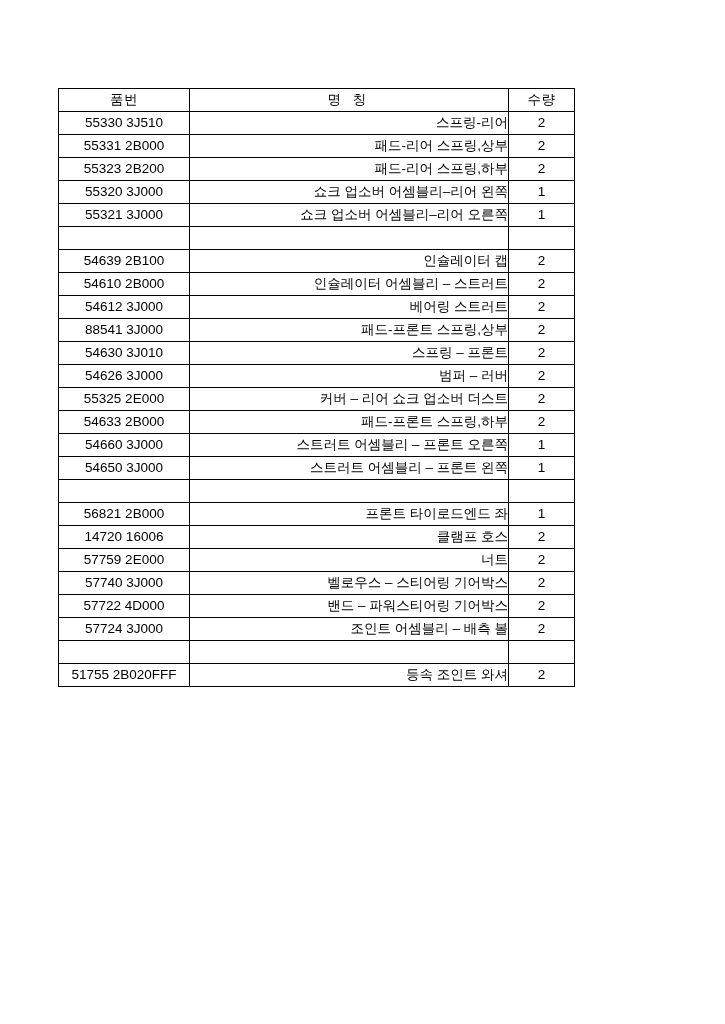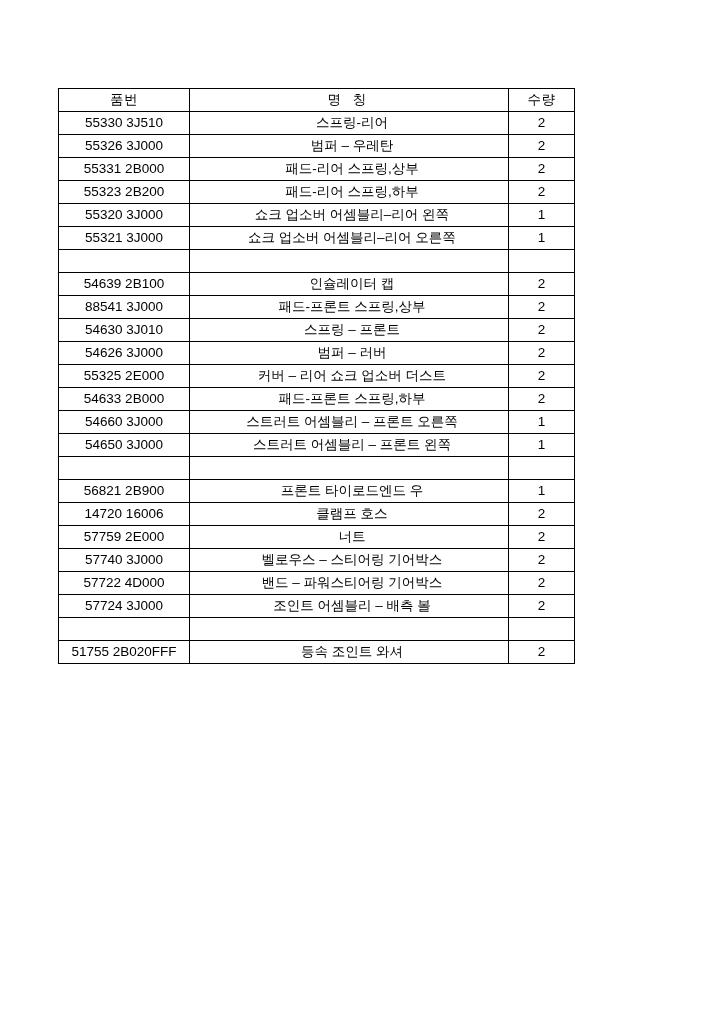"스프링-리어" td.name { text-align: center -> right }
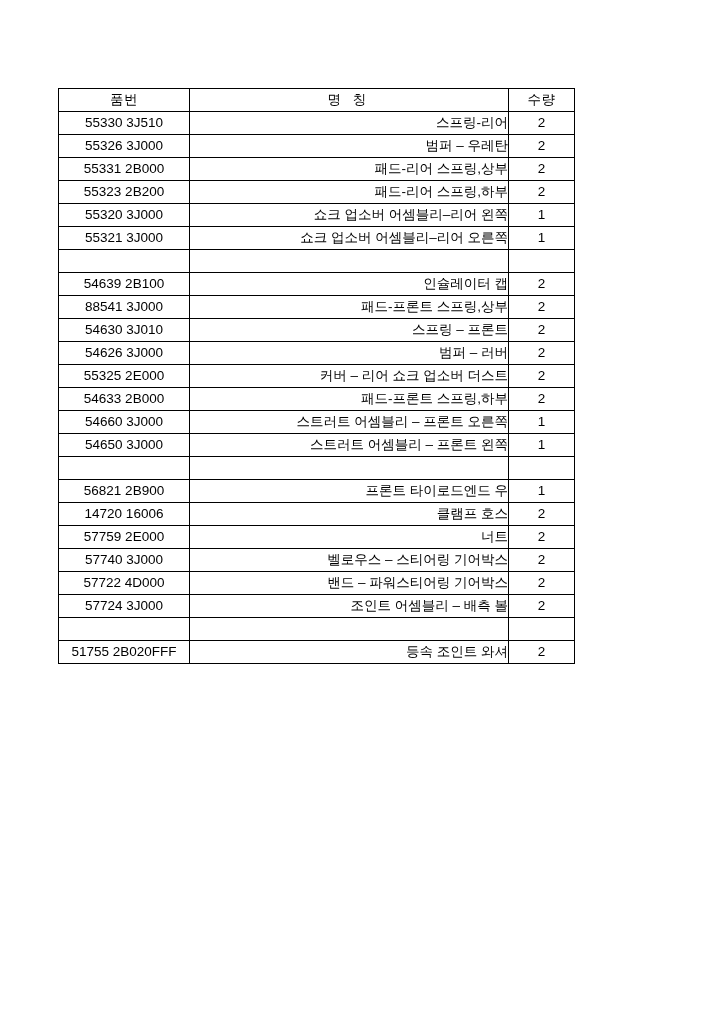"55326 3J000" tr { html: <tr> <td>55326 3J000</td> <td>범퍼 – 우레탄</td> <td>2</td> </tr> -> none }
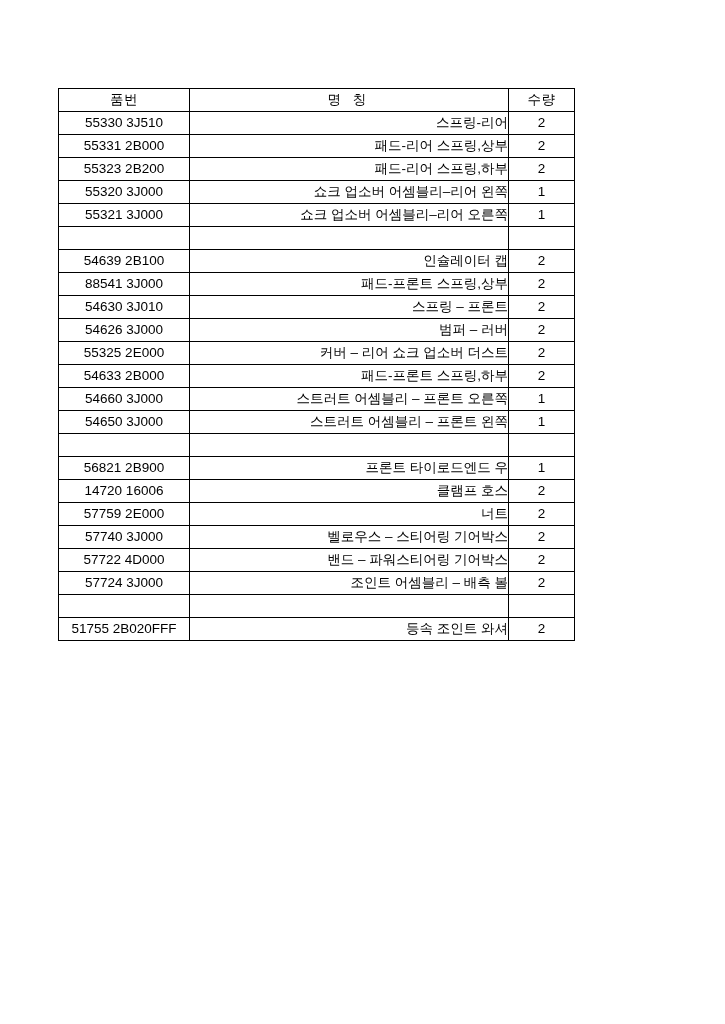"54610 2B000" tr { html: none -> <tr> <td>54610 2B000</td> <td>인슐레이터 어셈블리 – 스트러트</td> <td>2</td> </tr> }
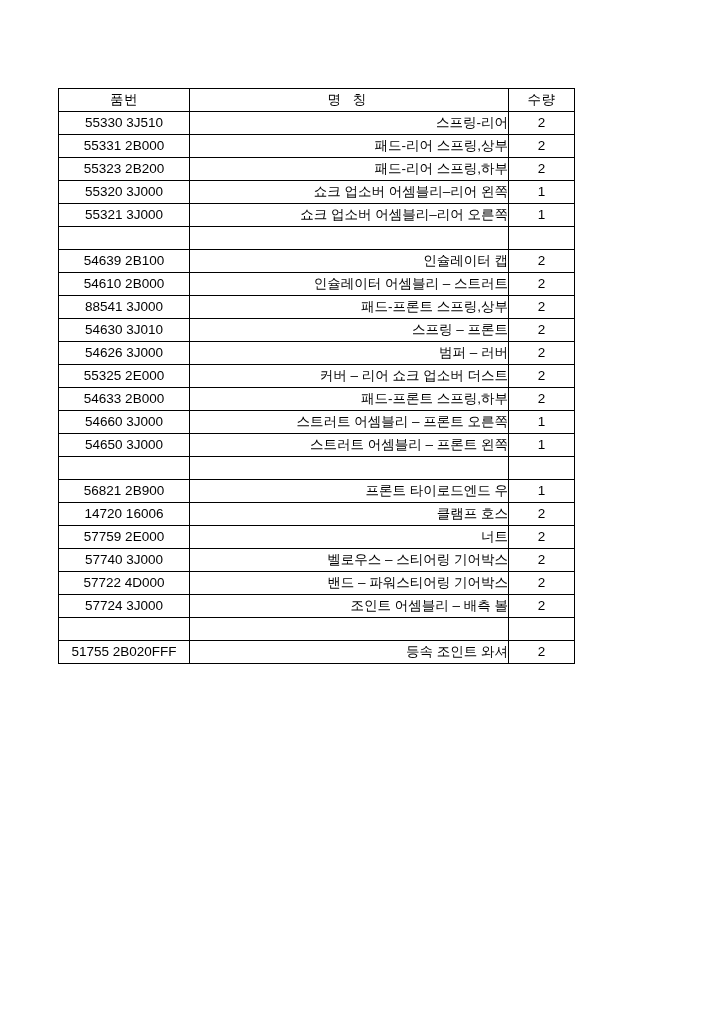"54612 3J000" tr { html: none -> <tr> <td>54612 3J000</td> <td>베어링 스트러트</td> <td>2</td> </tr> }
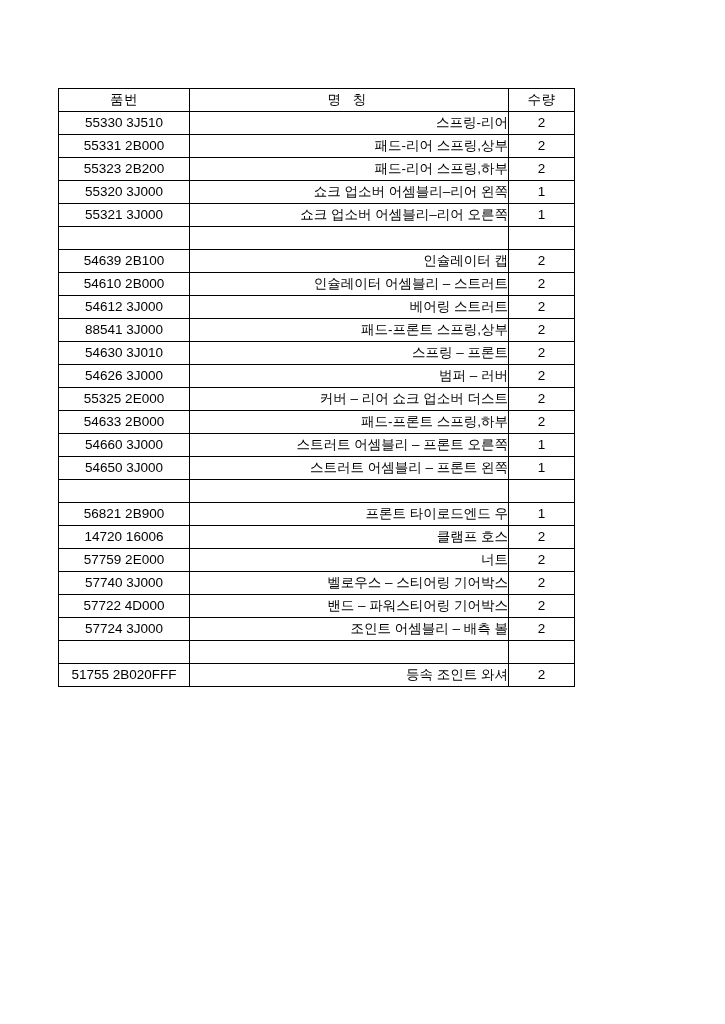"56821 2B000" tr { html: none -> <tr> <td>56821 2B000</td> <td>프론트 타이로드엔드 좌</td> <td>1</td> </tr> }
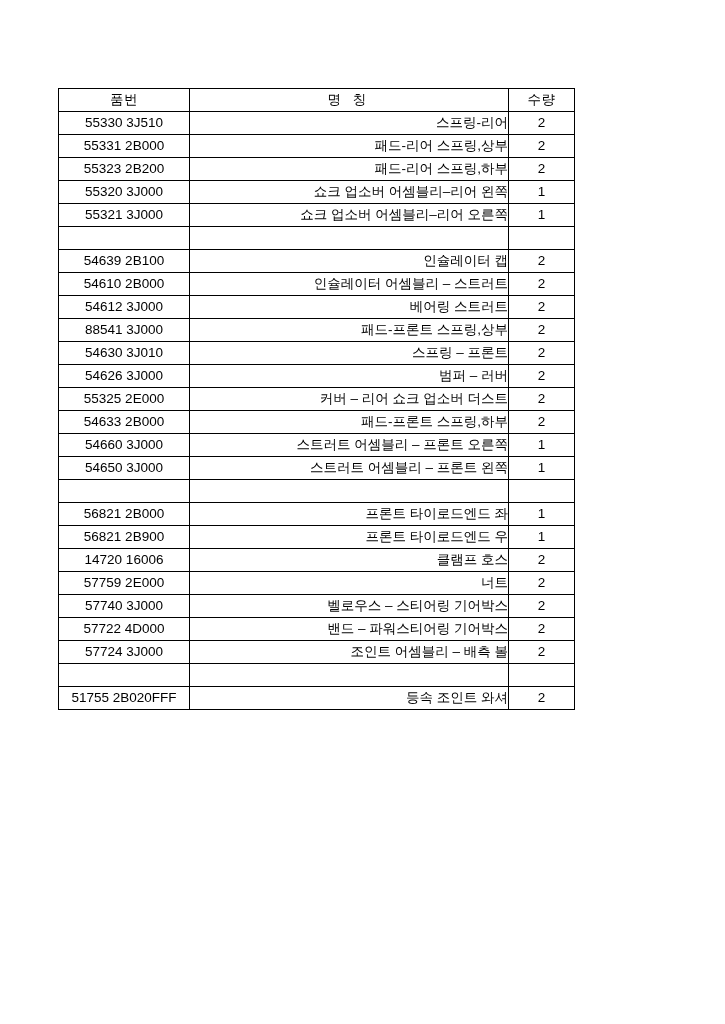"56821 2B900" tr { html: <tr> <td>56821 2B900</td> <td>프론트 타이로드엔드 우</td> <td>1</td> </tr> -> none }
